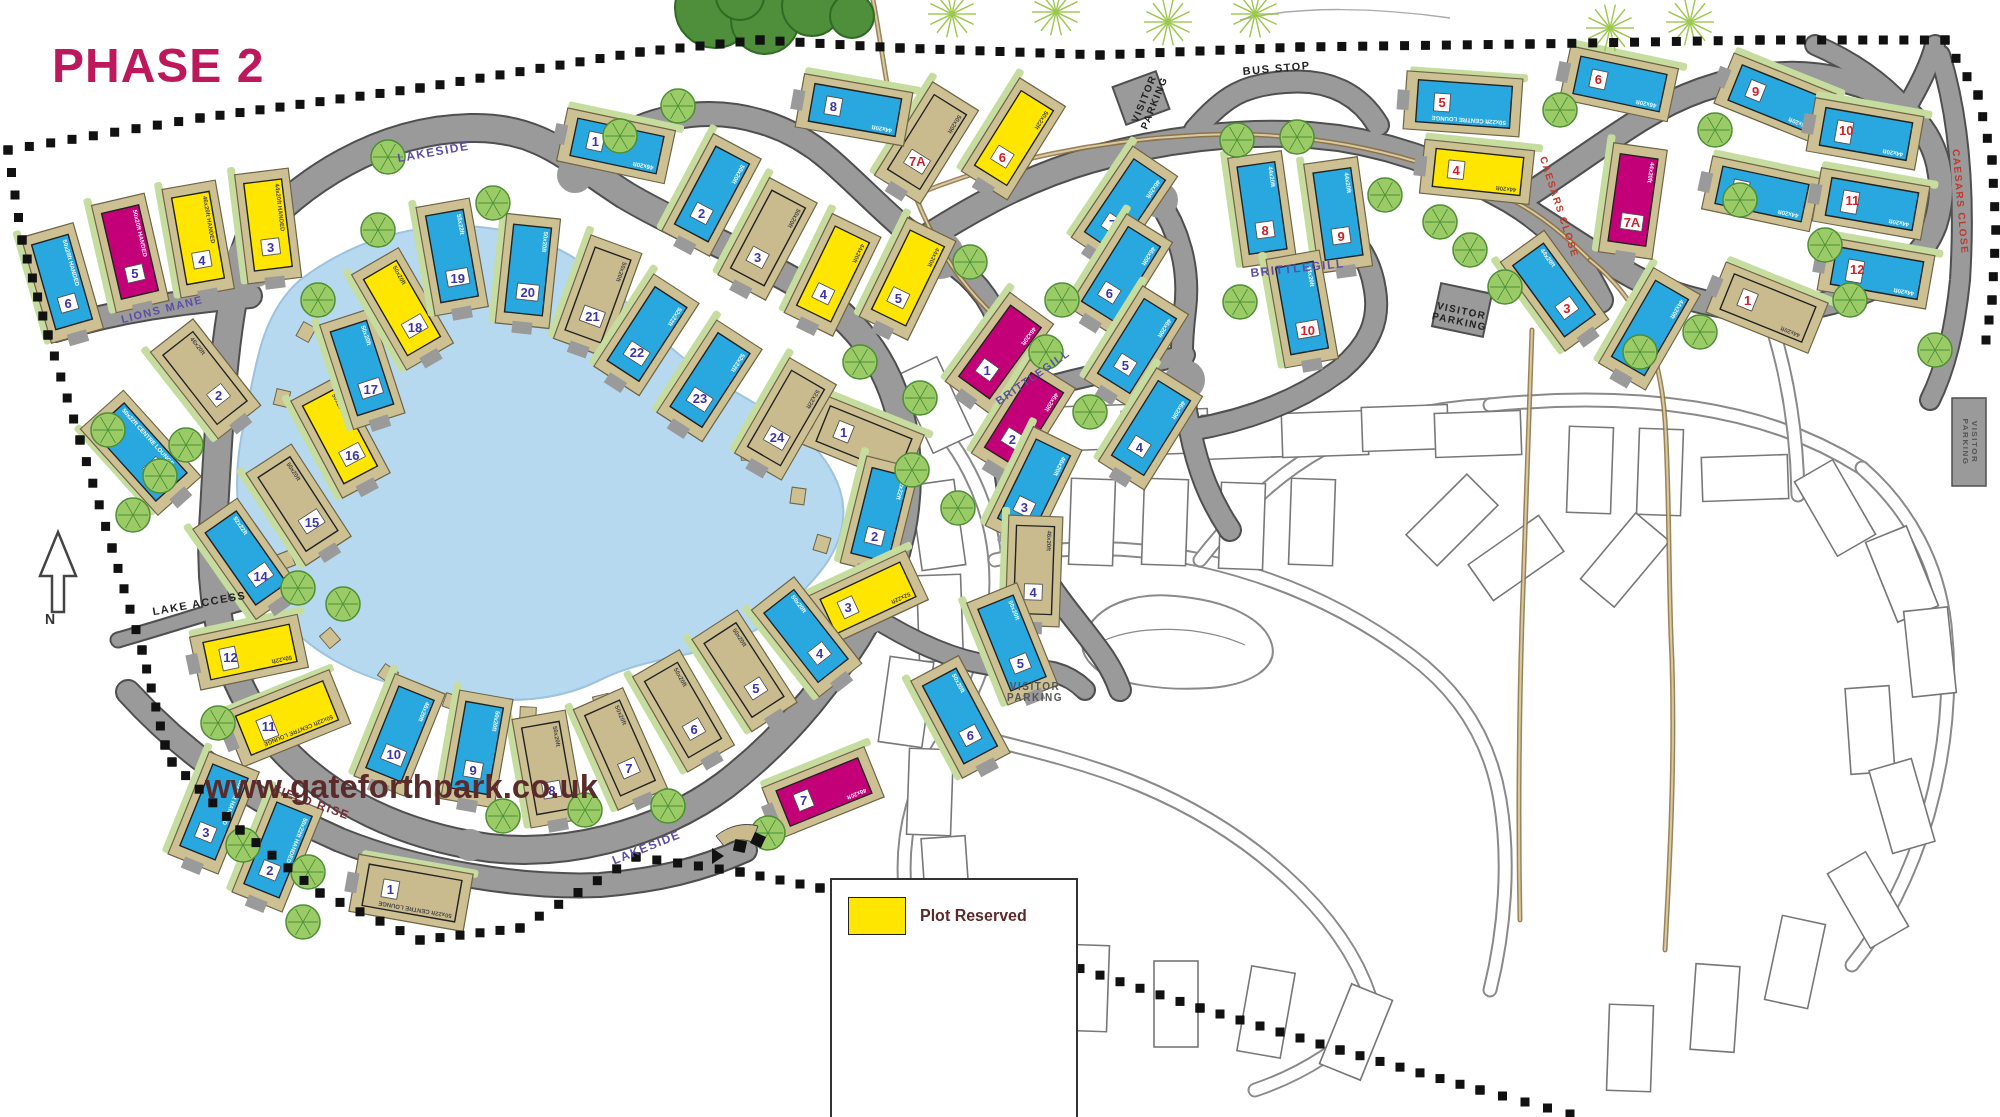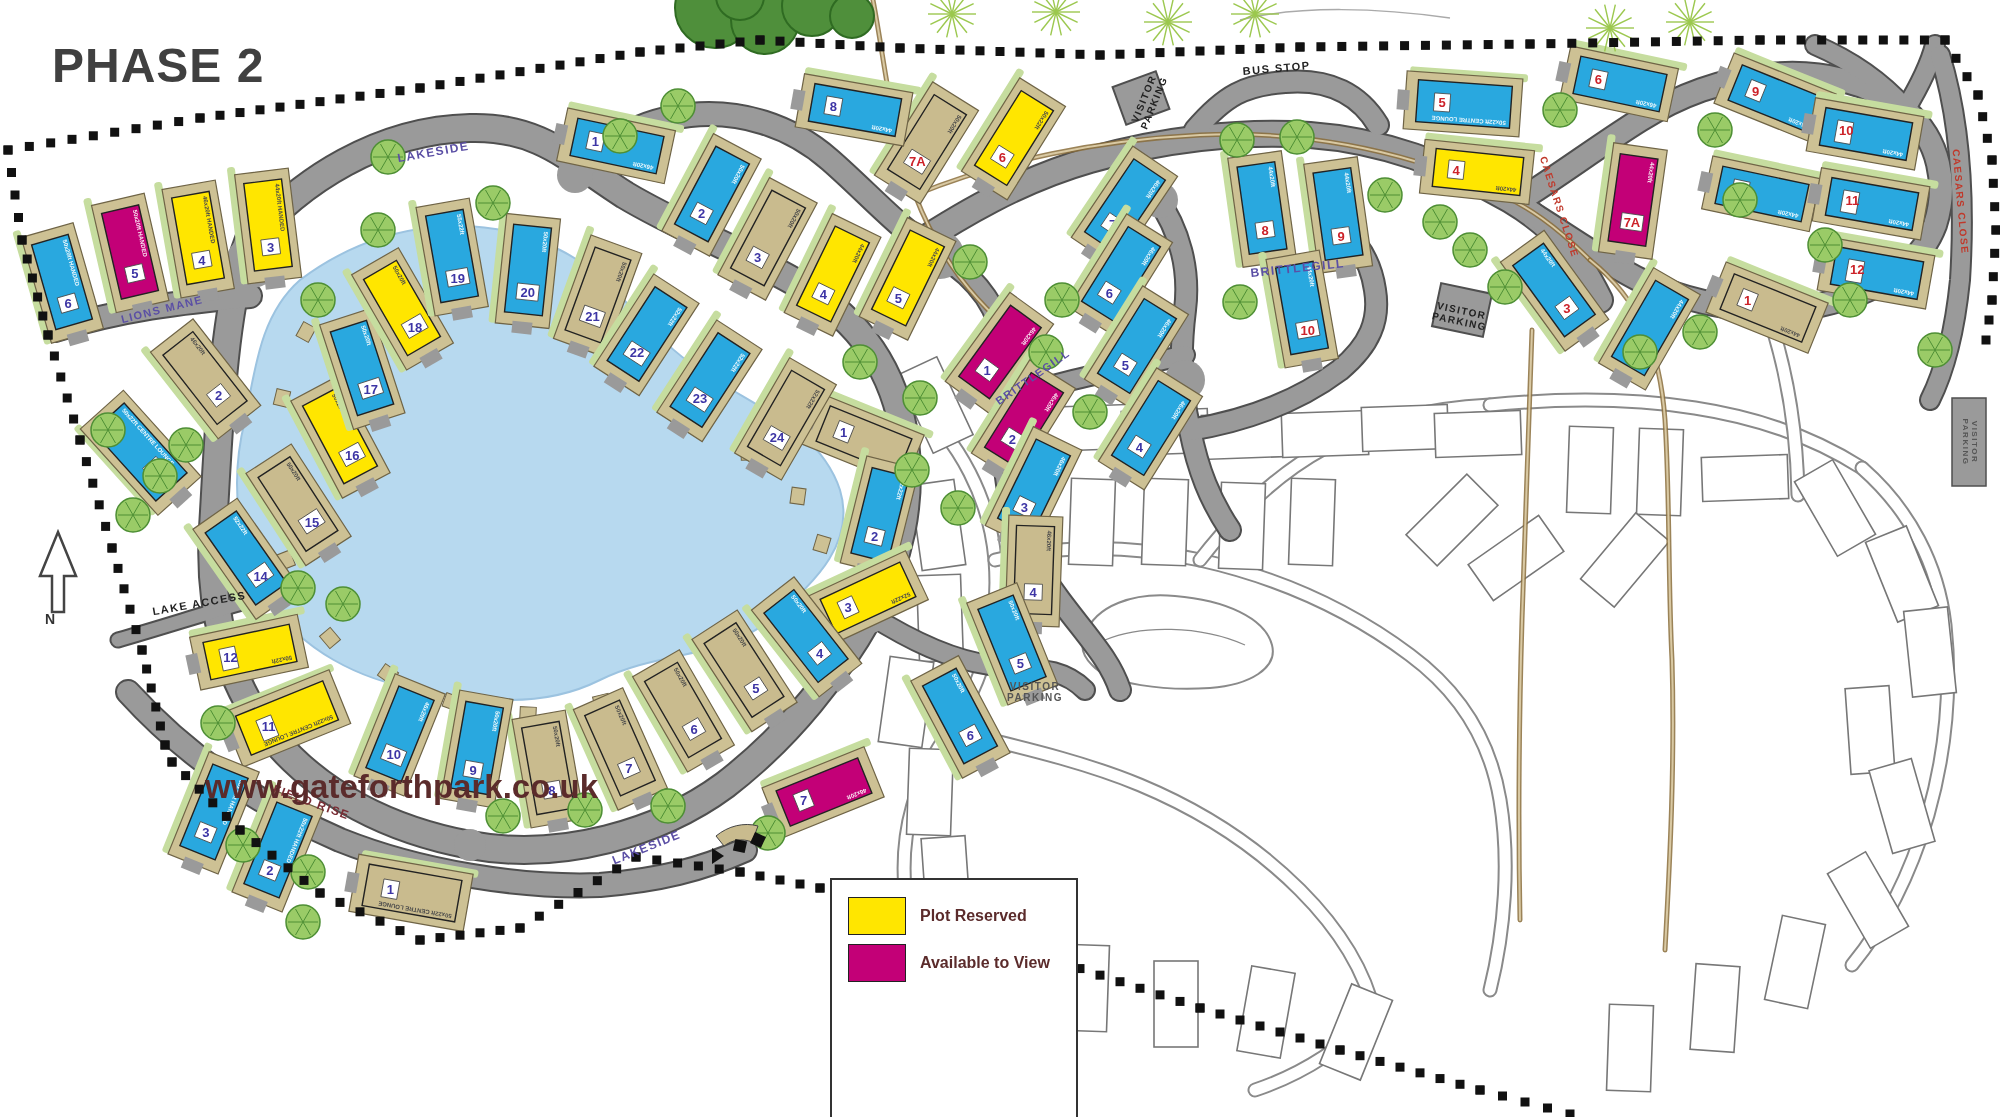"PHASE 2" .page-title { color: #404040 -> #be185d }
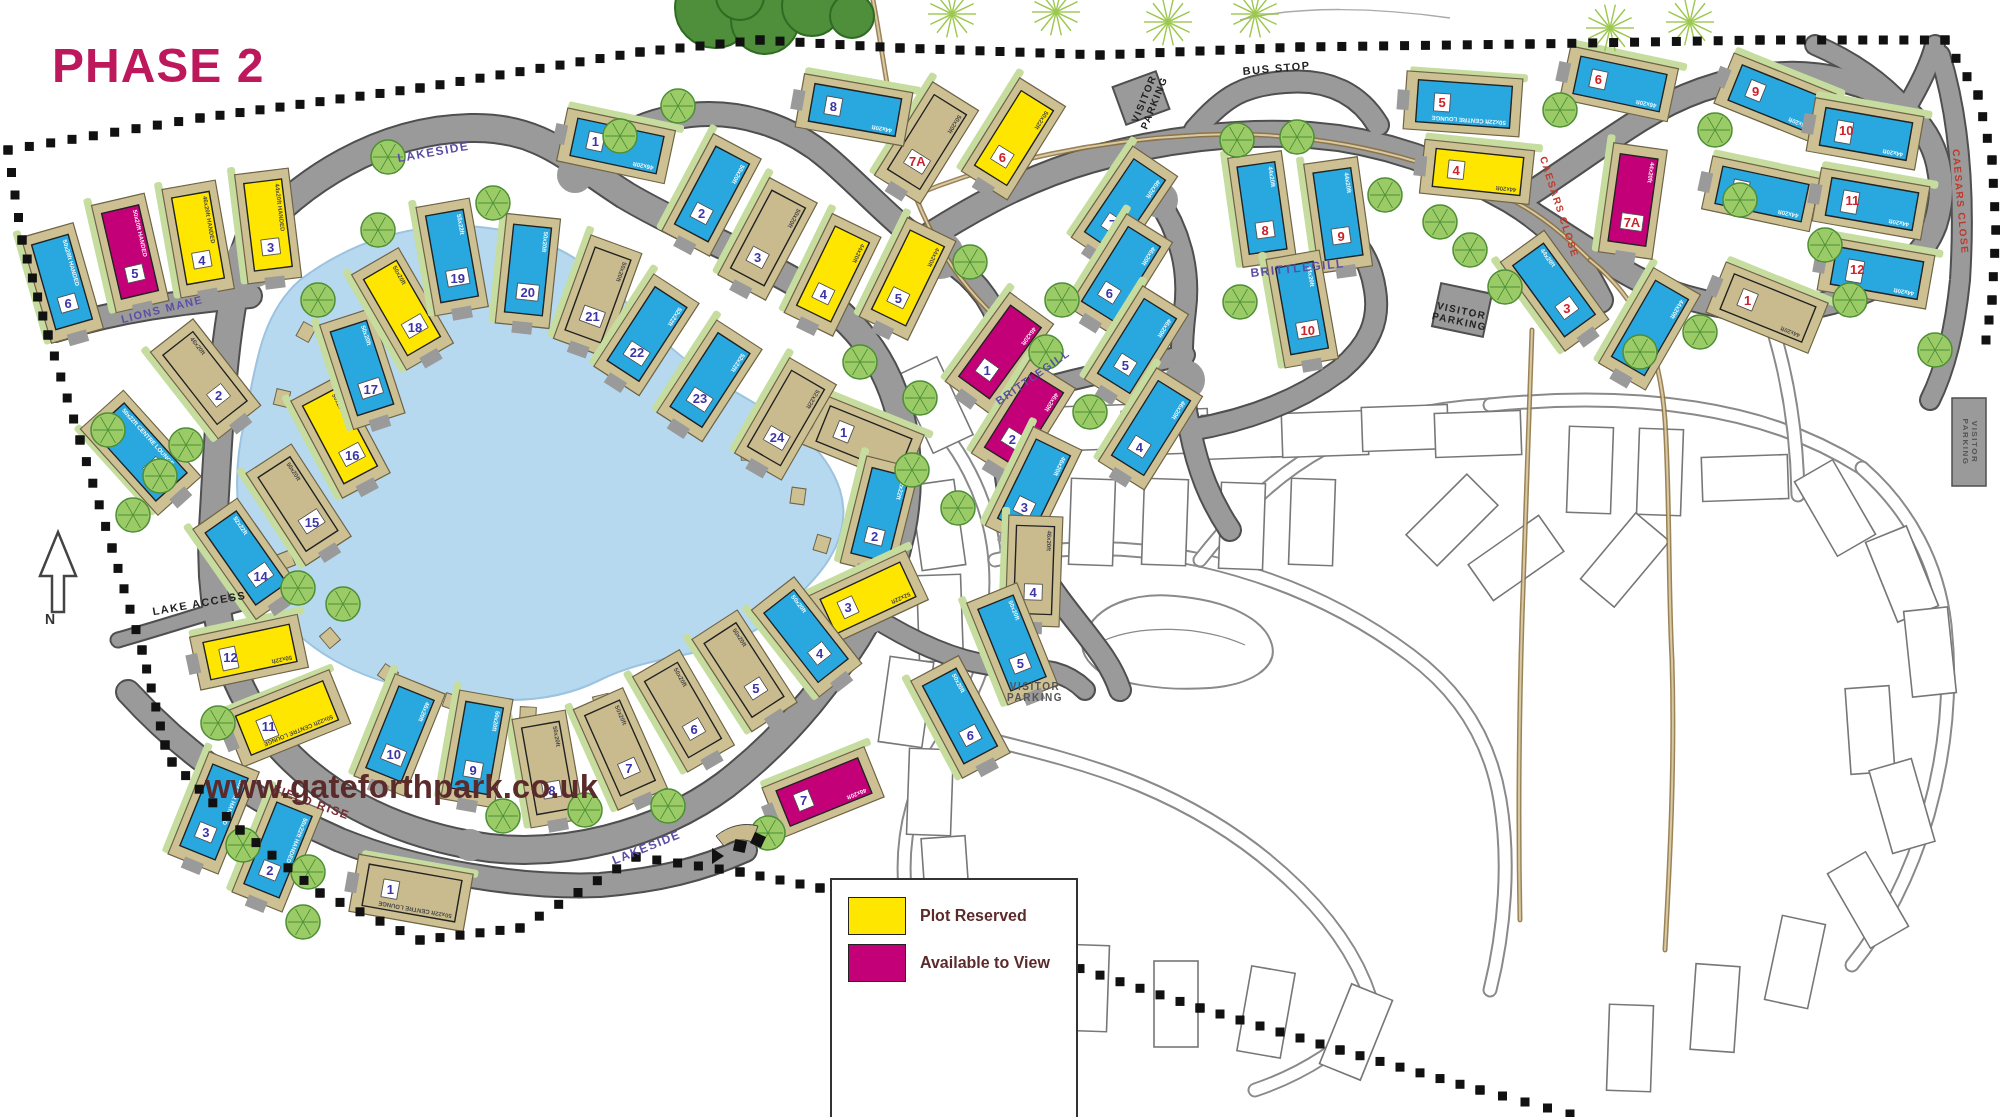"Available to View" div.legend-row { html: <div> <div></div> <span>Available to View</span> </div> -> none }
